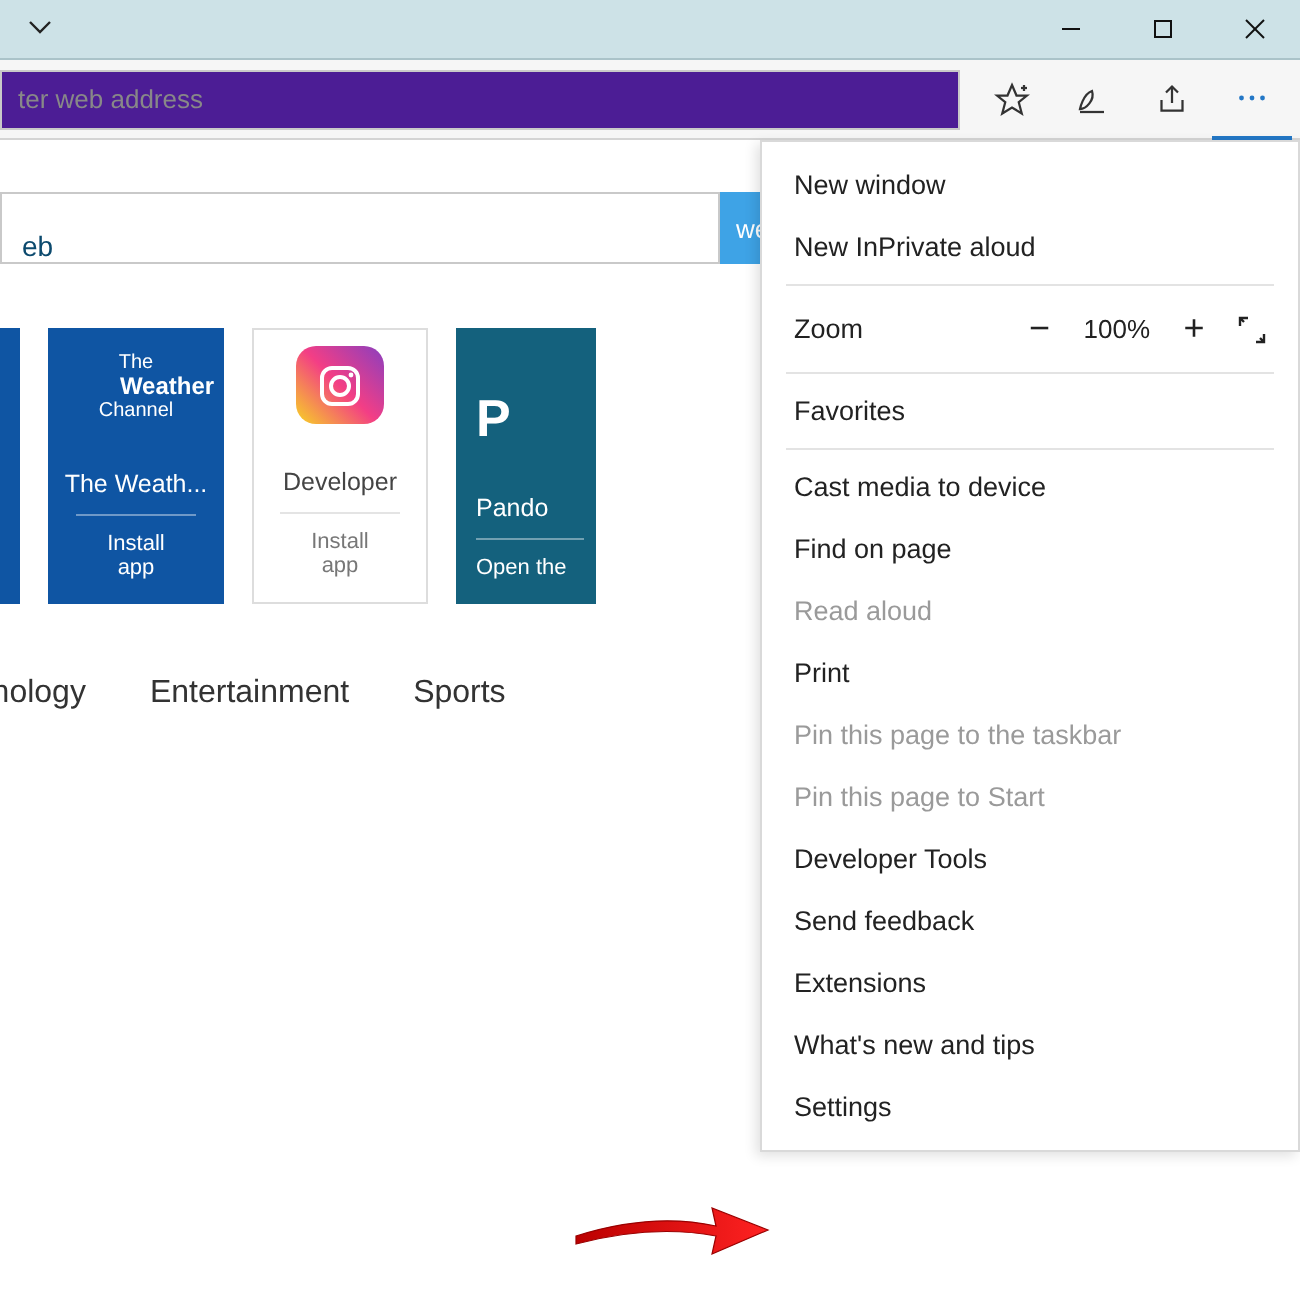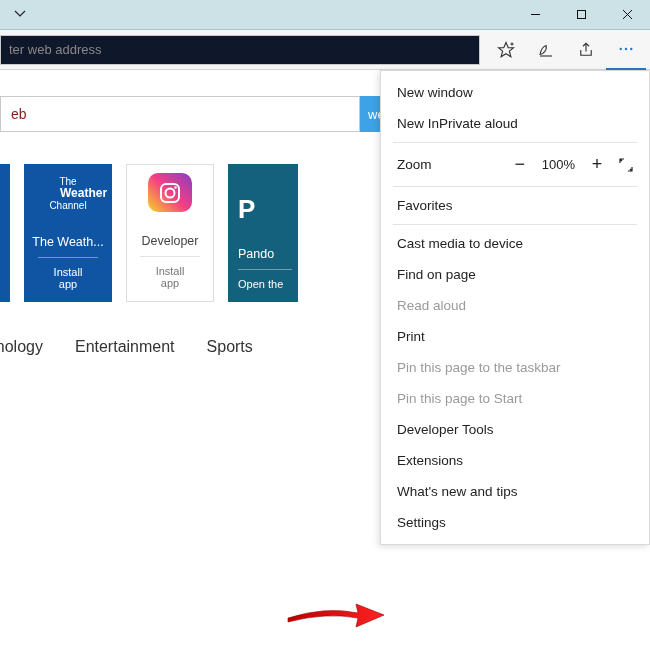"ter web address" .addressbar { background: #0f172a -> #4c1d95 }
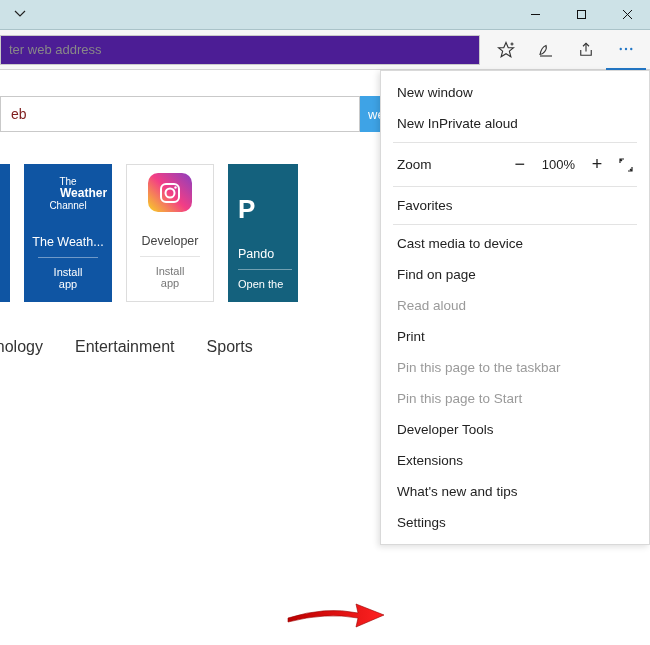"eb" .searchbox { align-items: center -> flex-end; color: #7f1d1d -> #0c4a6e }
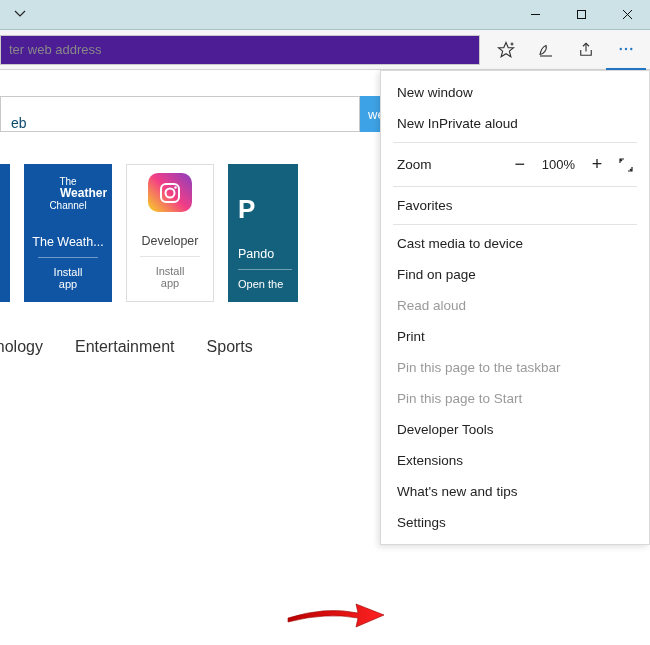"Send feedback" div.mi { html: none -> <div> <span>Send feedback</span> </div> }
